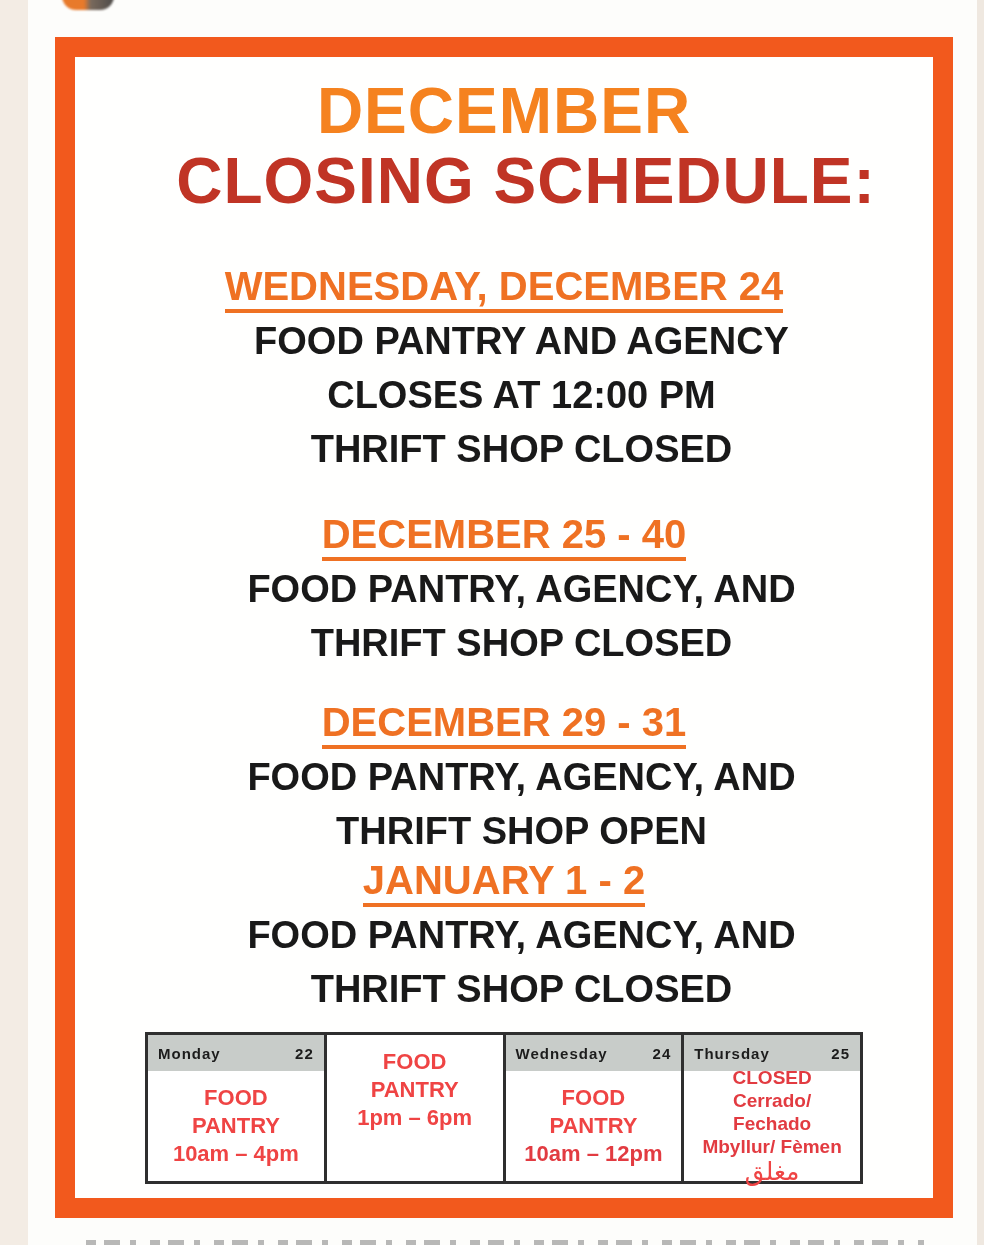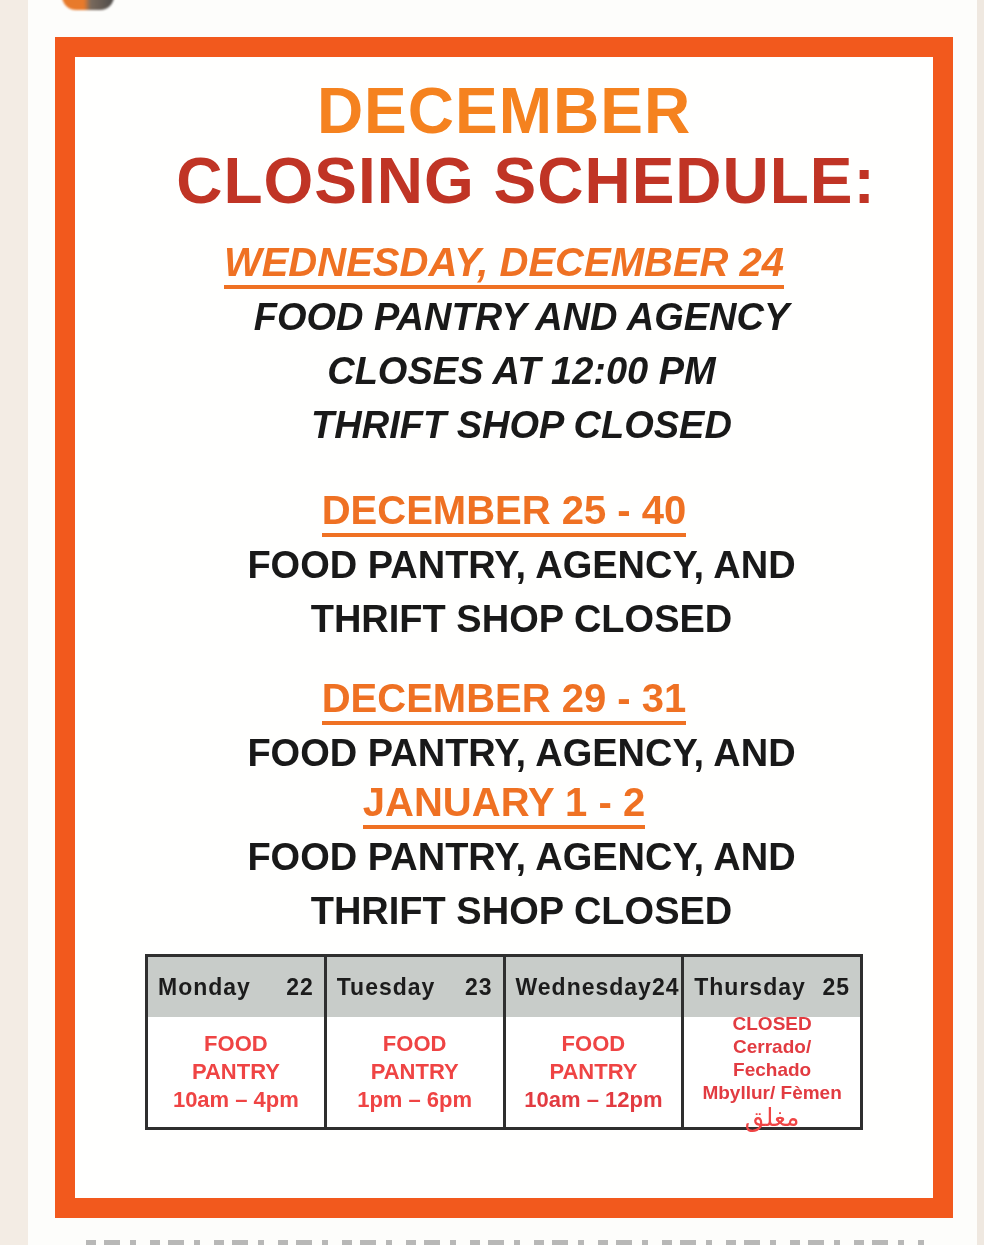"WEDNESDAY, DECEMBER 24" .sec-1 { font-style: italic -> none; margin-top: 29px -> 53px }
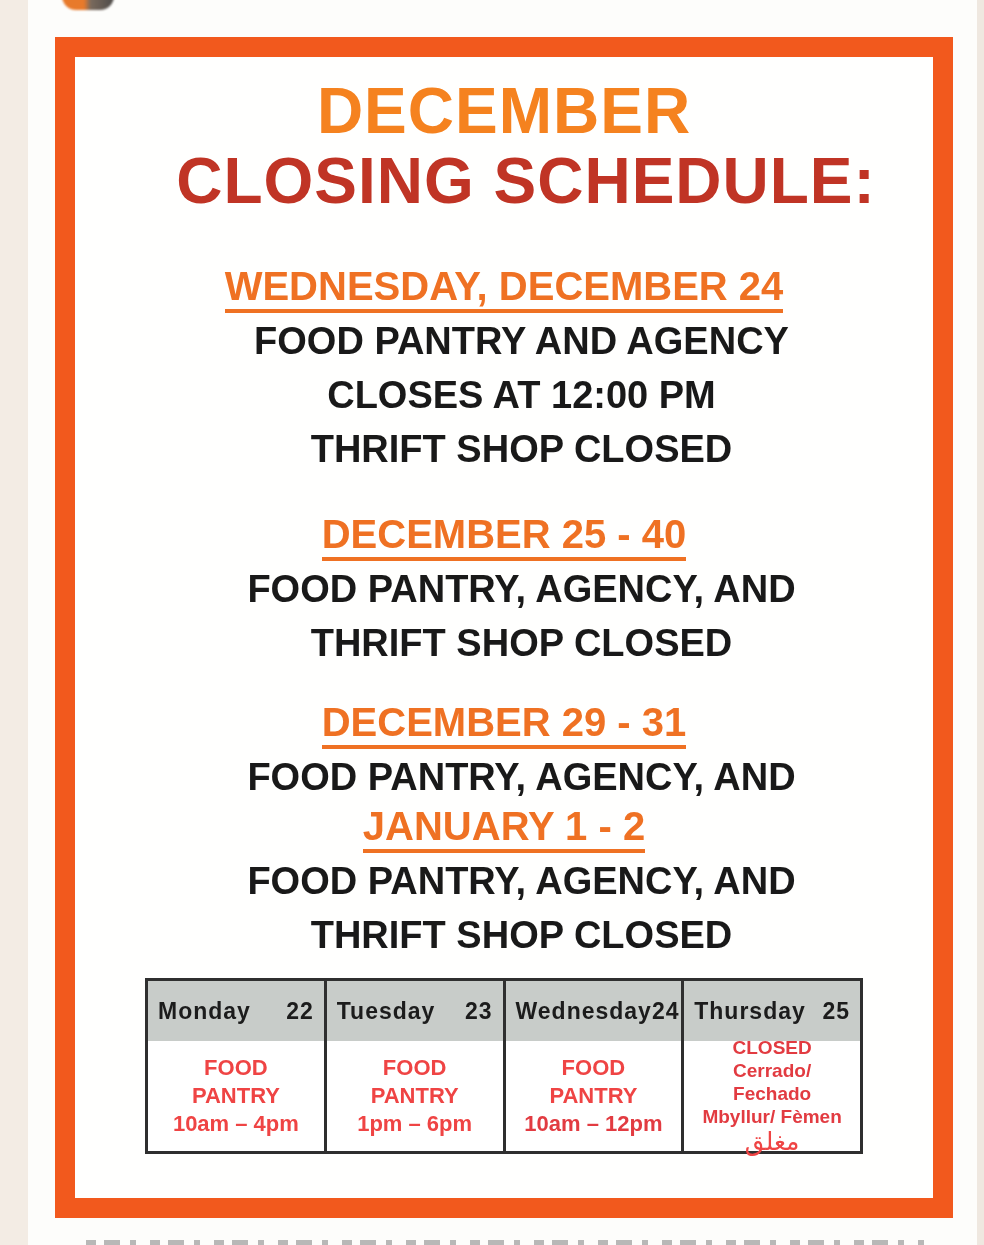"THRIFT SHOP OPEN" div.line { html: none -> <div>THRIFT SHOP OPEN</div> }
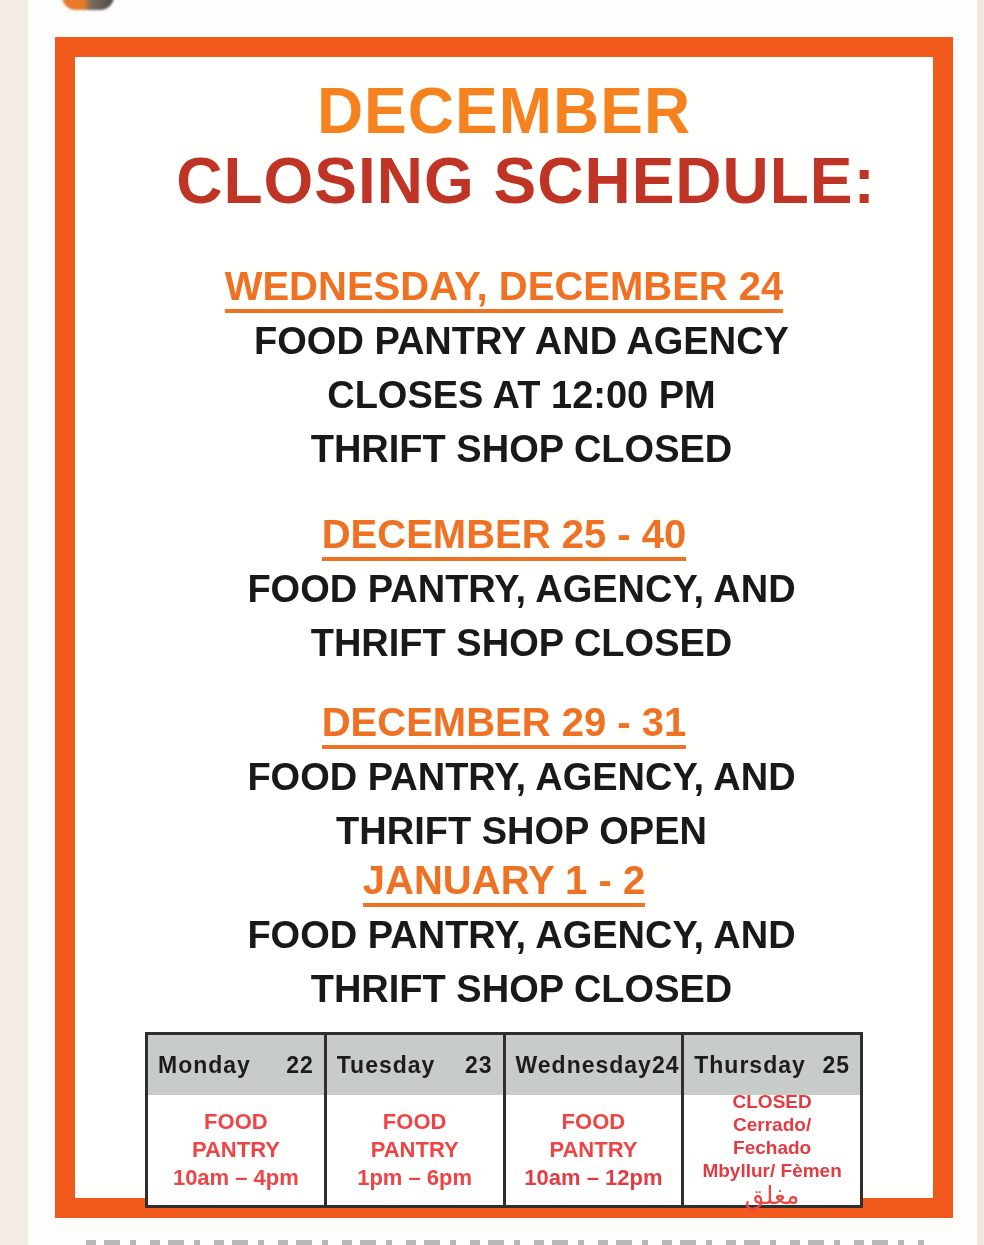"Monday" .day-header { font-size: 23px -> 15px; padding: 12px 10px -> 0 10px }
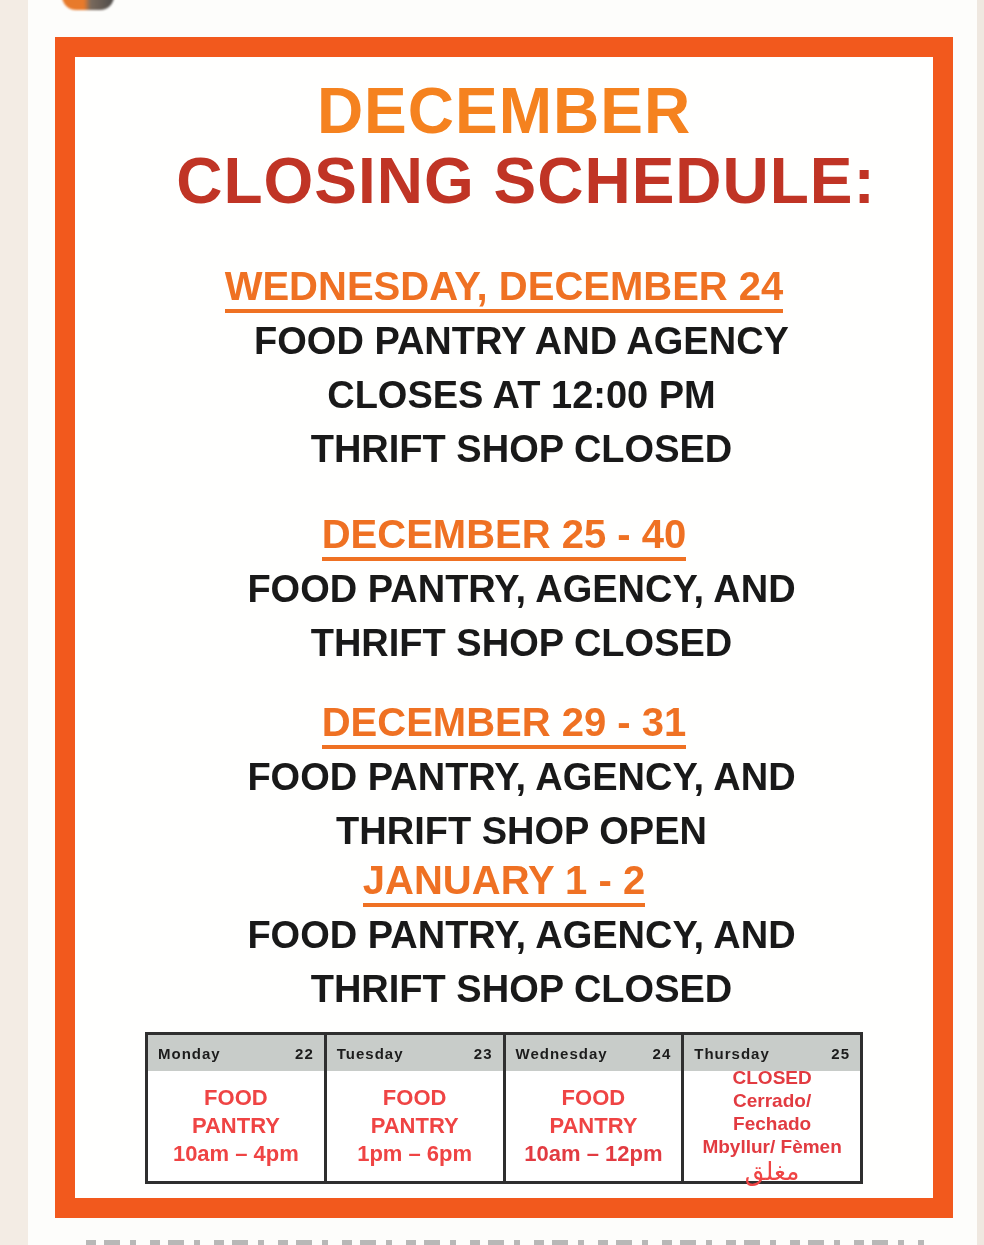"Tuesday" div.day-header { html: <div> <span>Tuesday</span> <span>23</span> </div> -> none }
